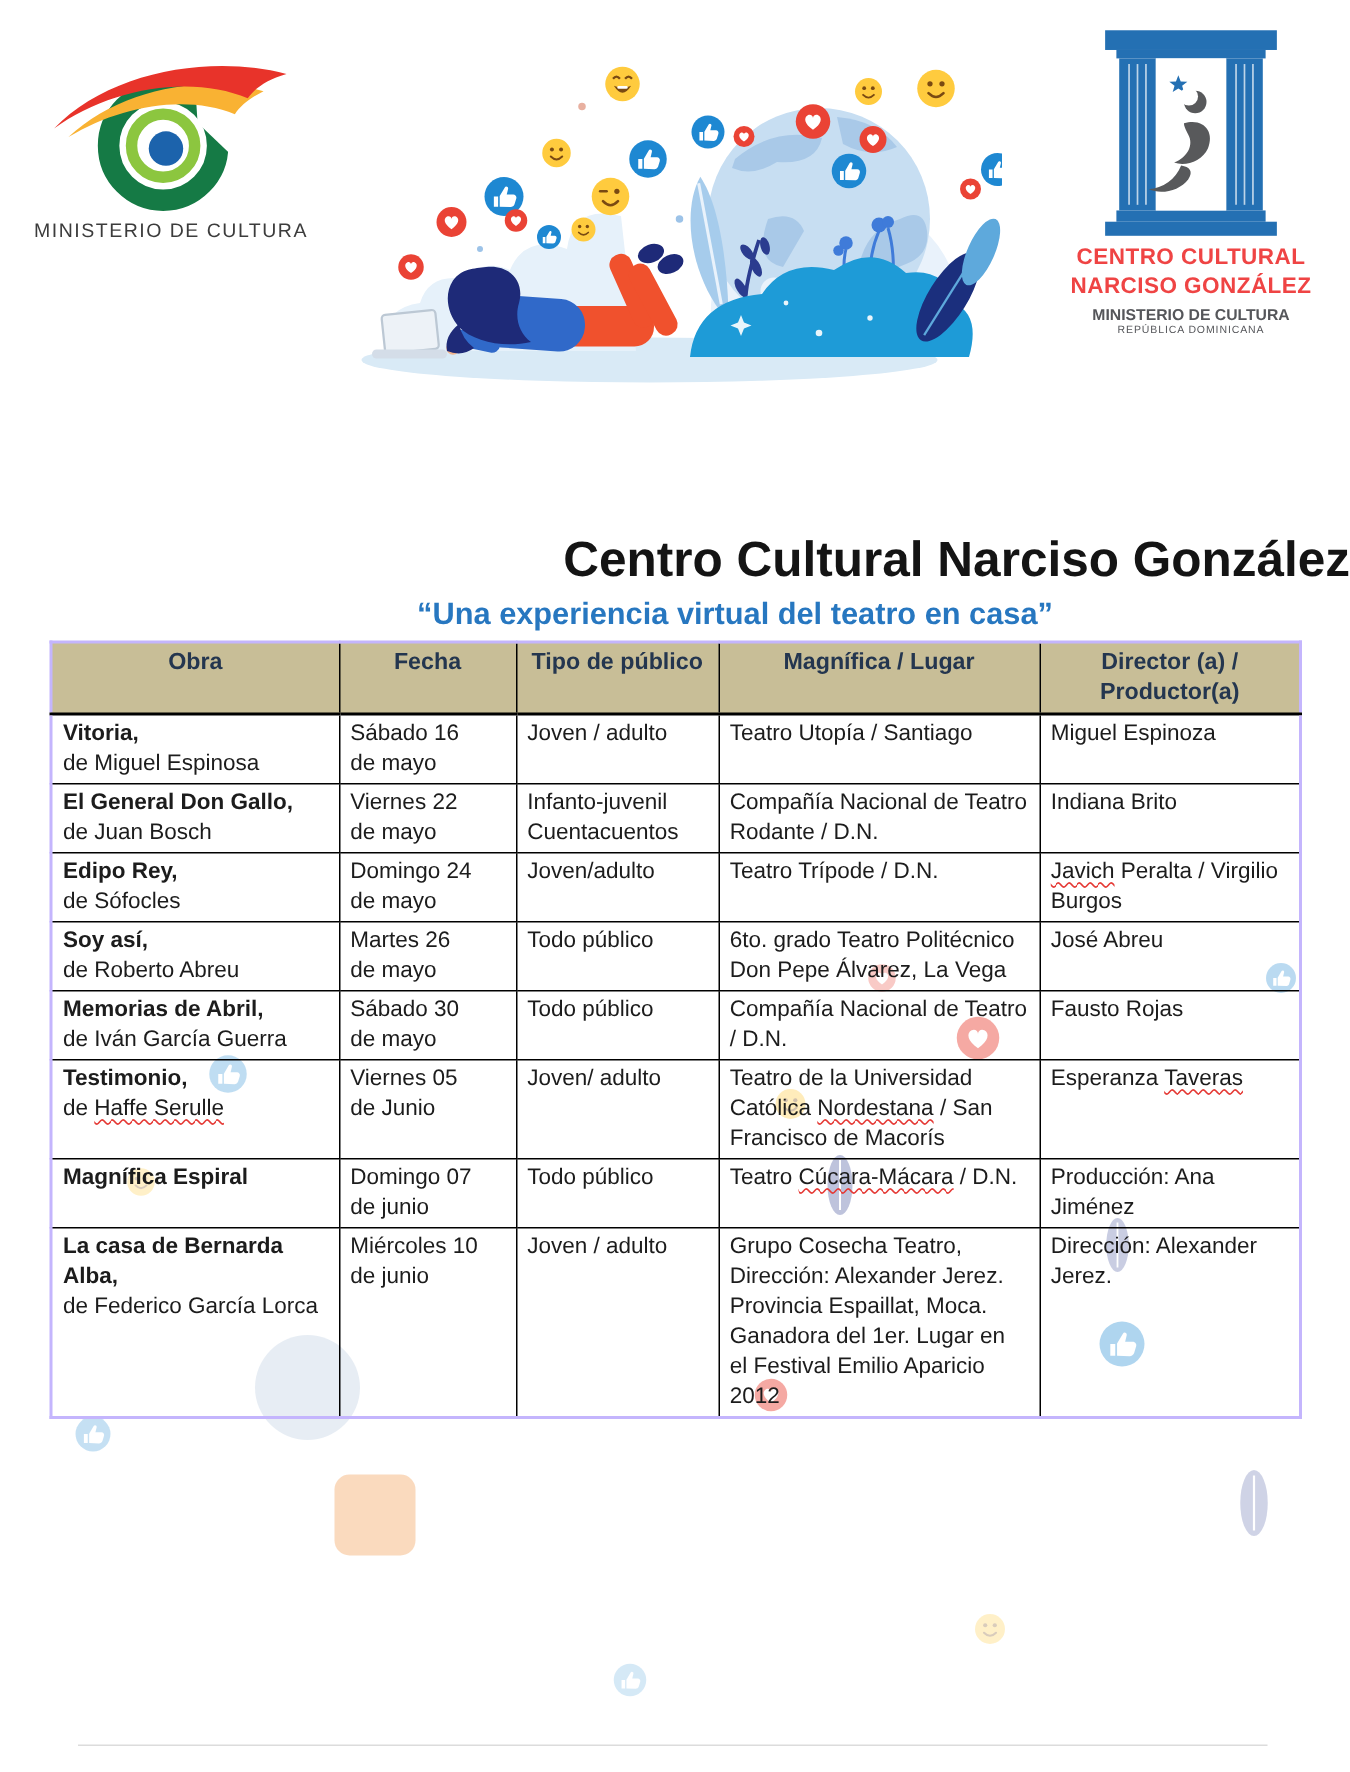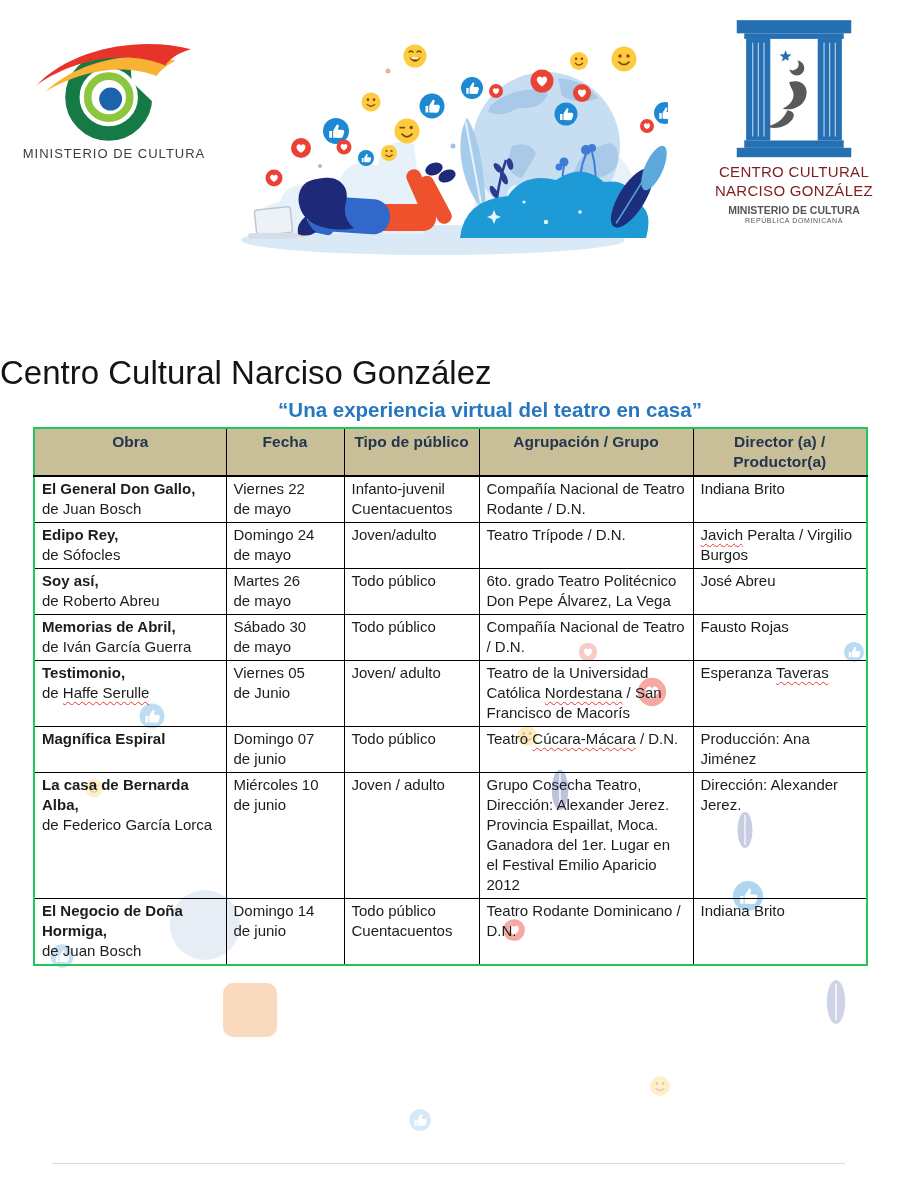"CENTRO CULTURAL" .ccng-l1,.ccng-l2 { color: #7f1d1d -> #ef4444; font-weight: normal -> bold }
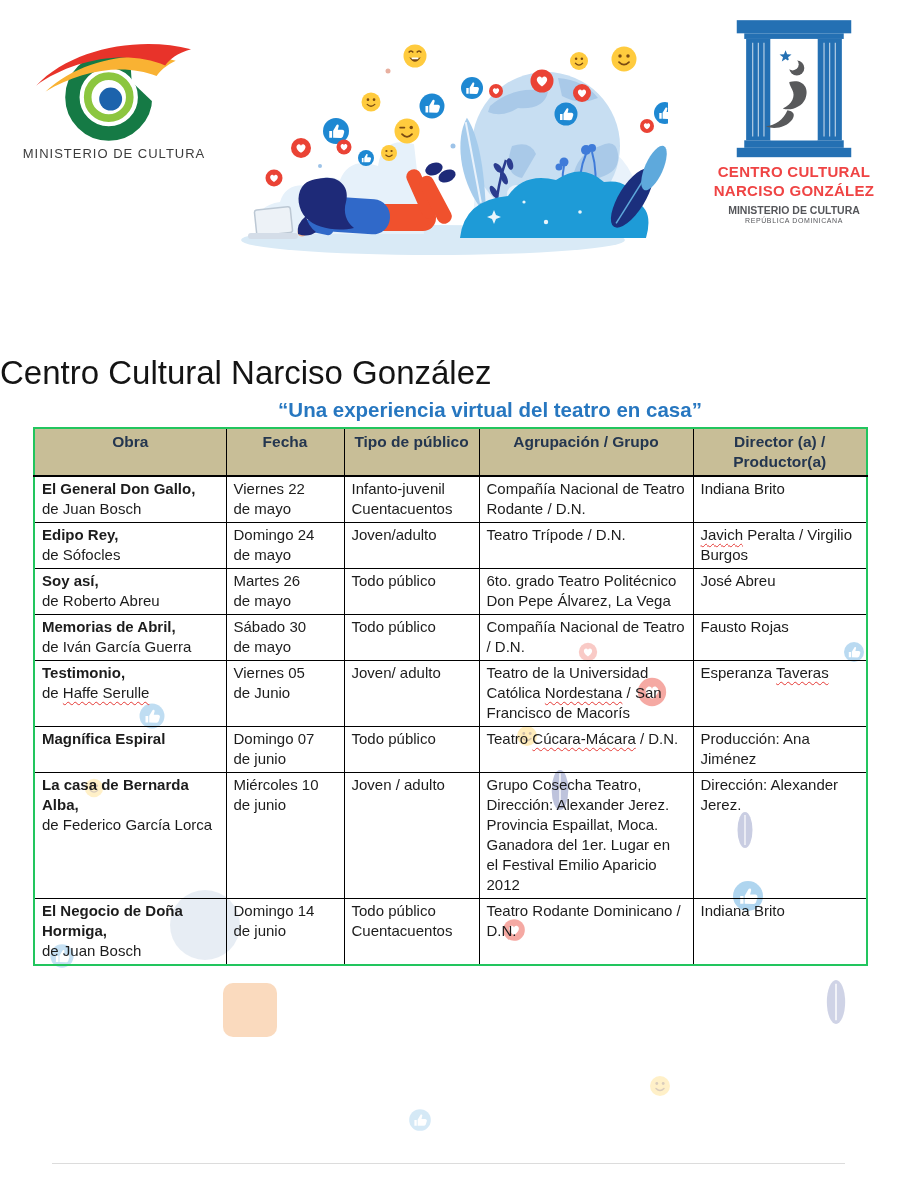"Centro Cultural Narciso González" .subtitle { font-weight: none -> bold; text-align: left -> right }
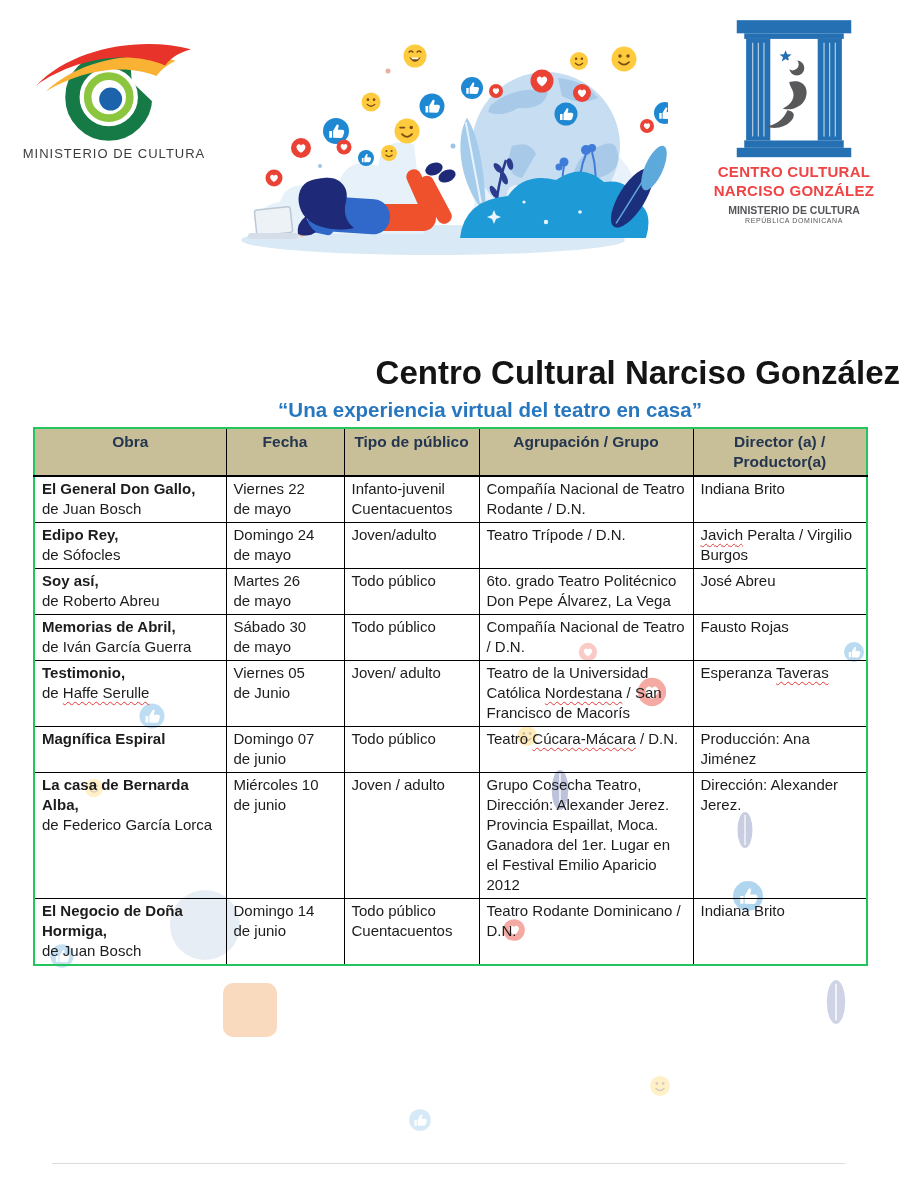"Obra" .sched { border: 2px solid #22c55e -> 2px solid #c4b5fd }
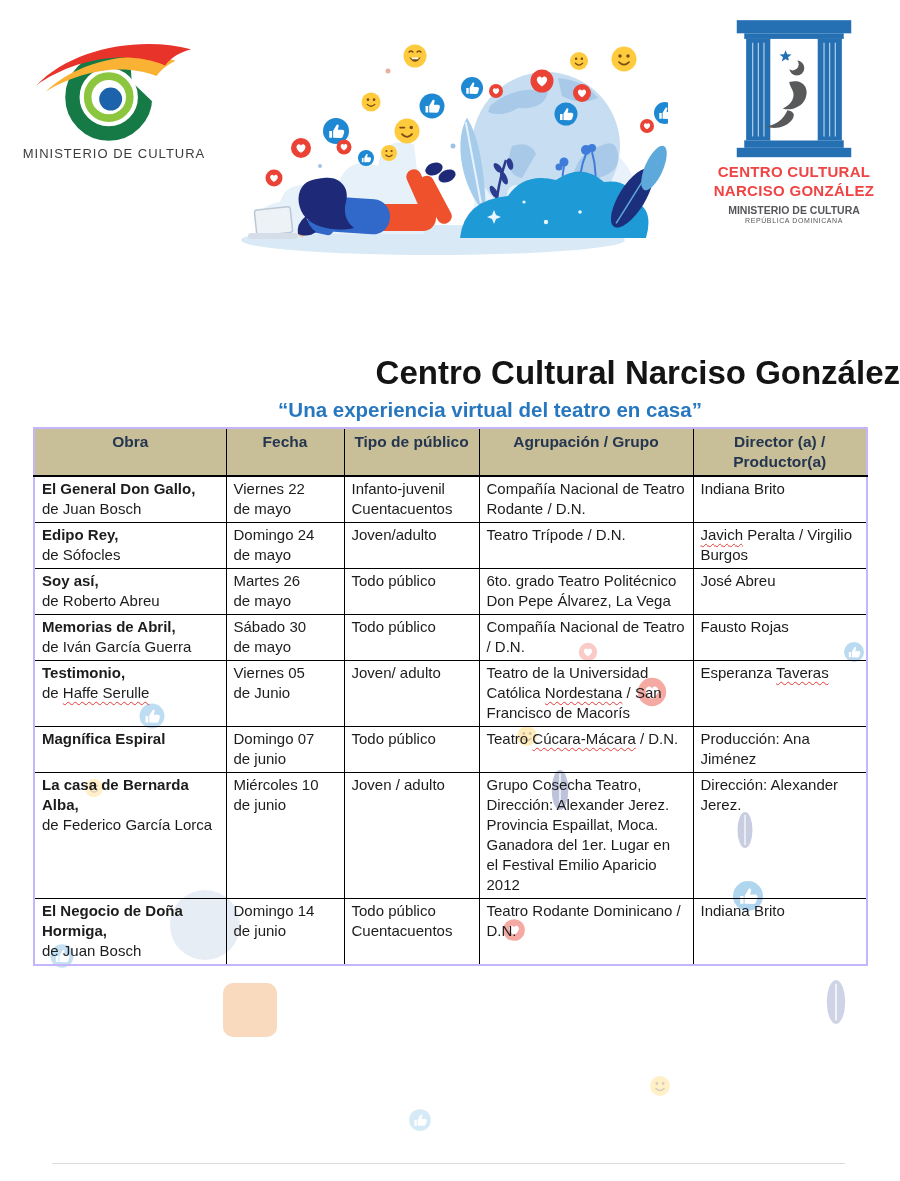"Agrupación / Grupo" th { text: Agrupación / Grupo -> Magnífica / Lugar }
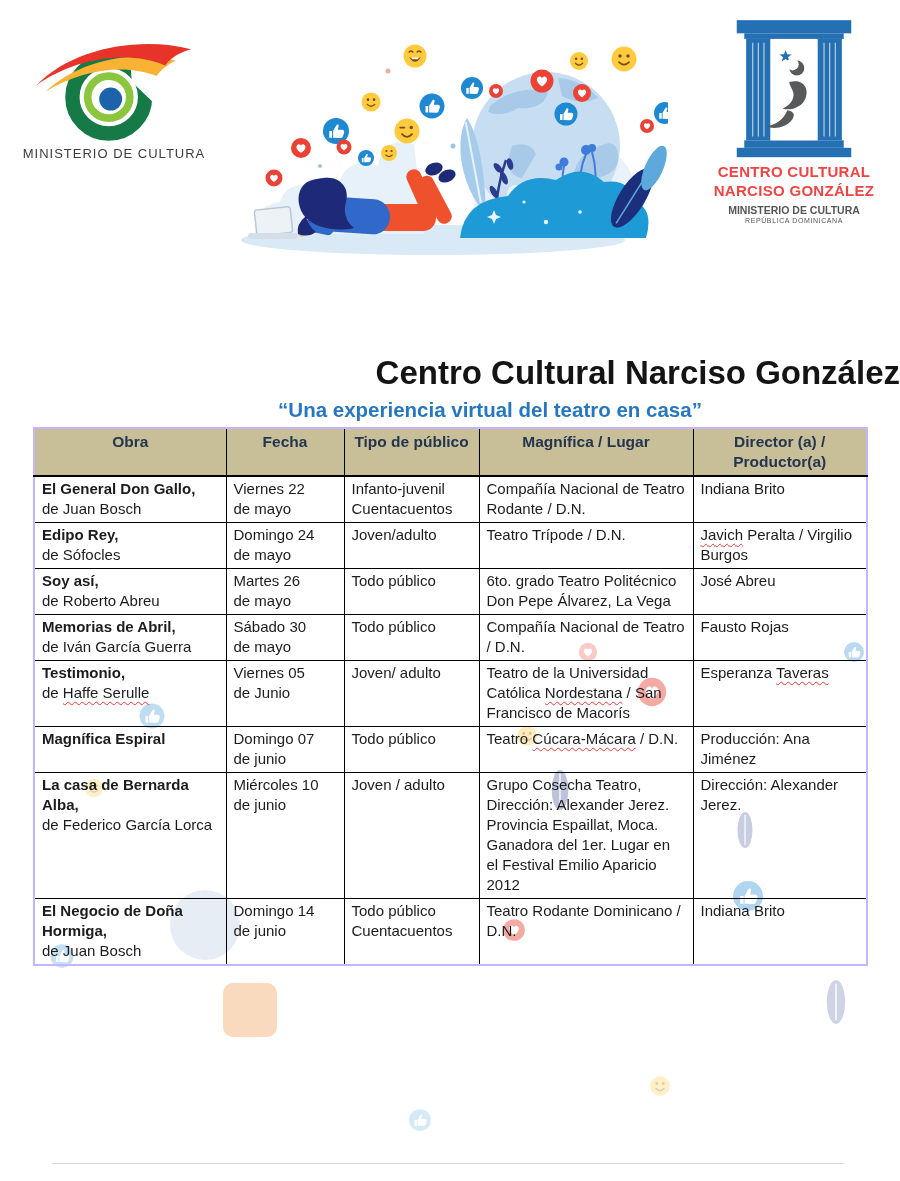"Vitoria," tr { html: none -> <tr> <td><span>Vitoria,</span><span> de Miguel Espinosa</span></td> <td>Sábado 16 de mayo</td> <td>Joven / adulto</td> <td>Teatro Utopía / Santiago</td> <td>Miguel Espinoza</td> </tr> }
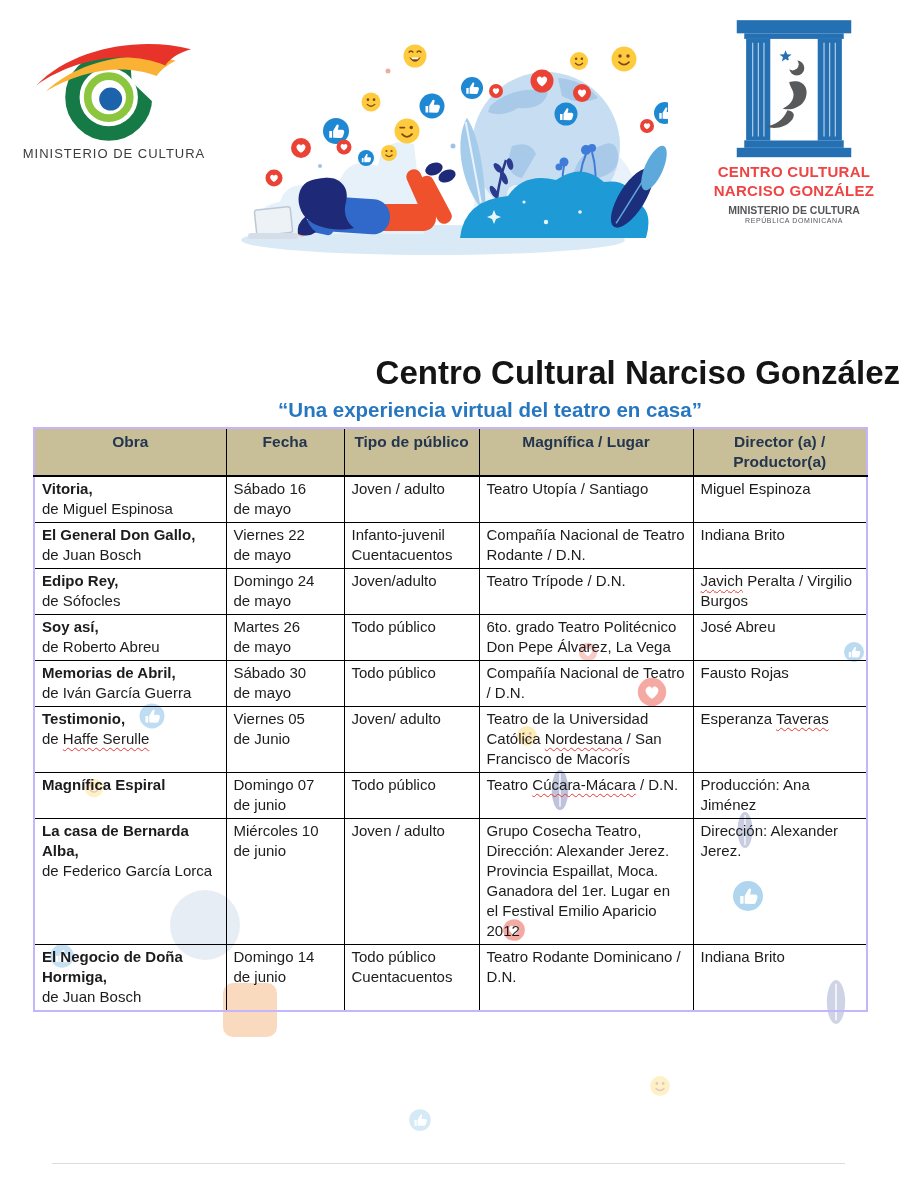"El Negocio de Doña Hormiga," tr { html: <tr> <td><span>El Negocio de Doña Hormiga,</span><span> de Juan Bosch</span></td> <td>Domingo 14 de junio</td> <td>Todo público Cuentacuentos</td> <td>Teatro Rodante Dominicano / D.N.</td> <td>Indiana Brito</td> </tr> -> none }
